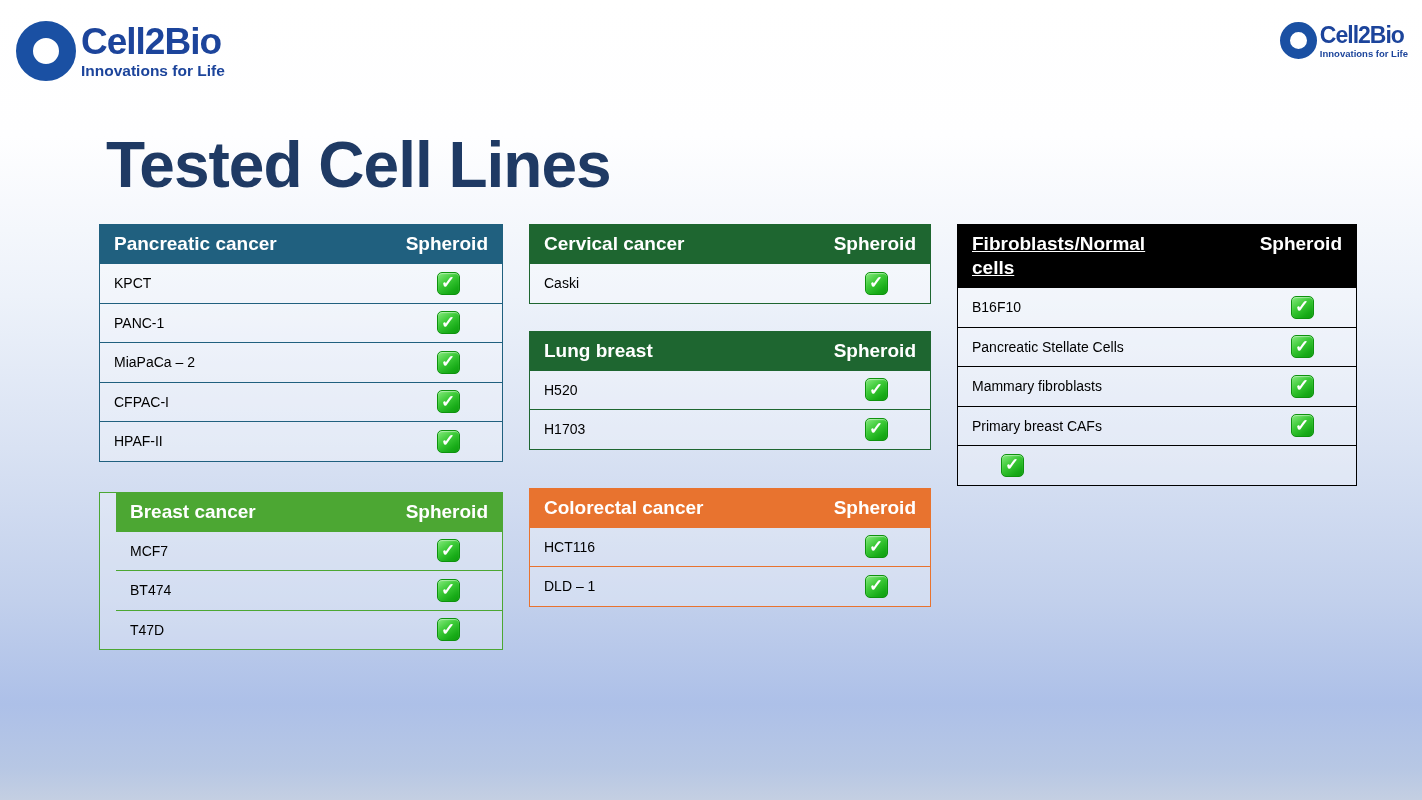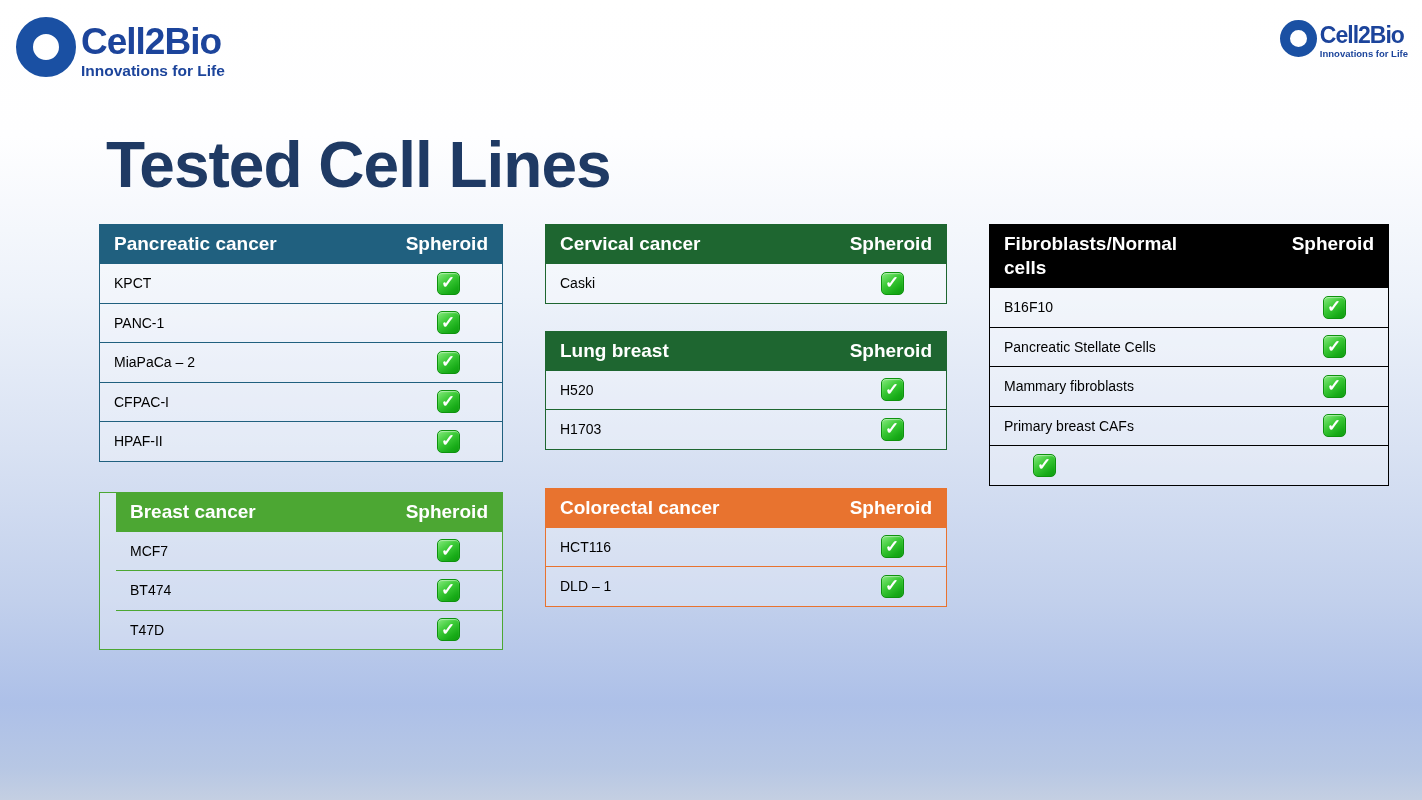"Cell2Bio" .logo { align-items: center -> flex-end }
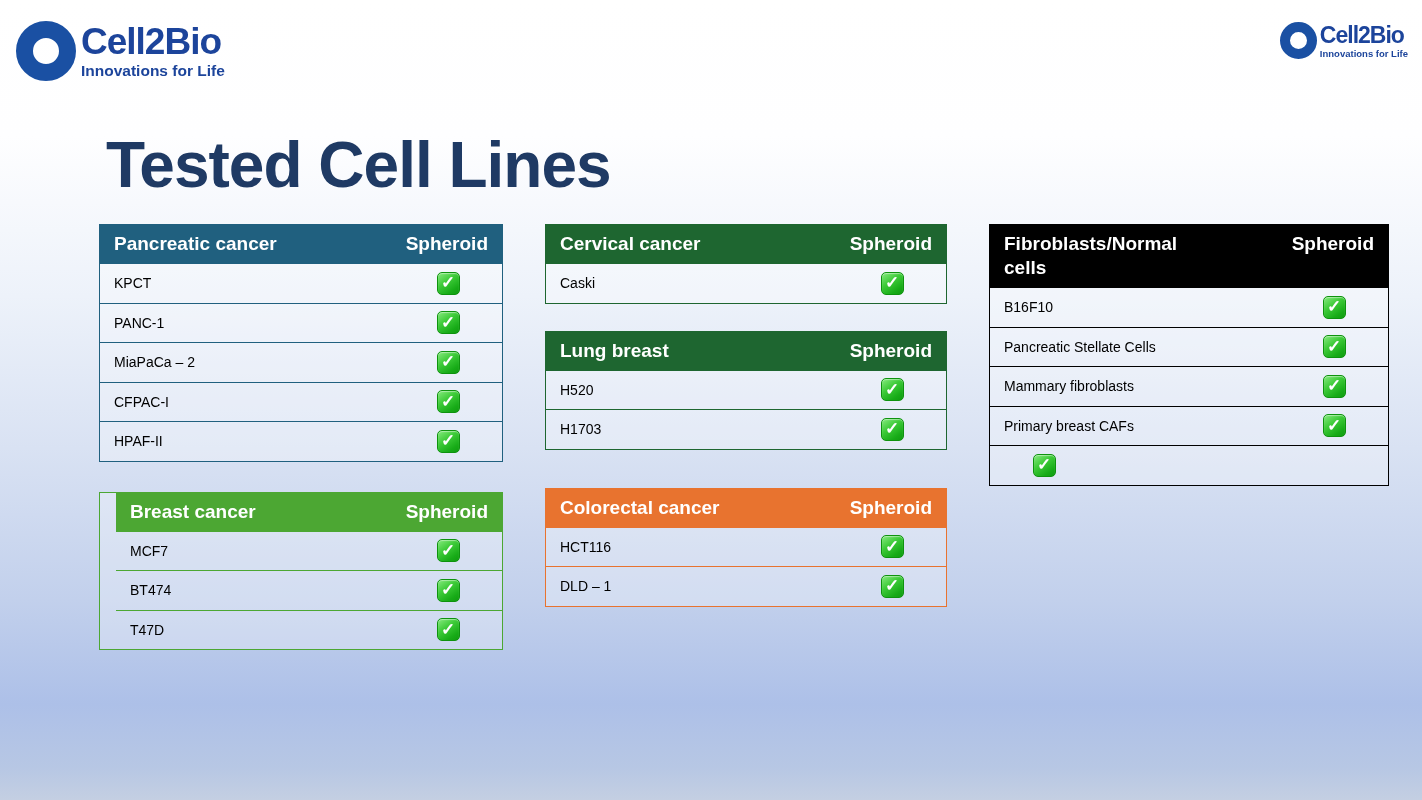"Pancreatic cancer" .content { gap: 42px -> 26px }
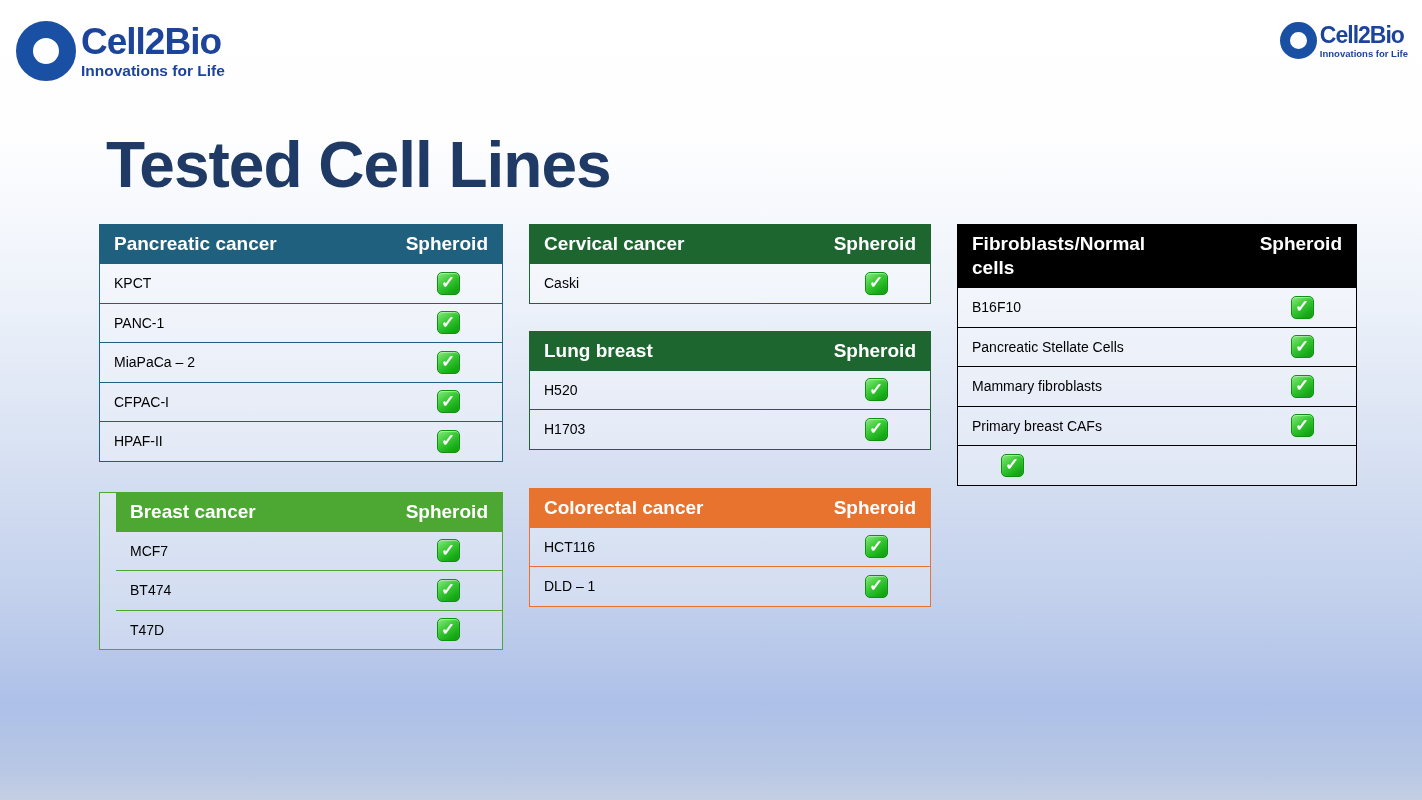"Fibroblasts/Normal cells" .t-fibroblasts .thead-label { text-decoration: none -> underline }
